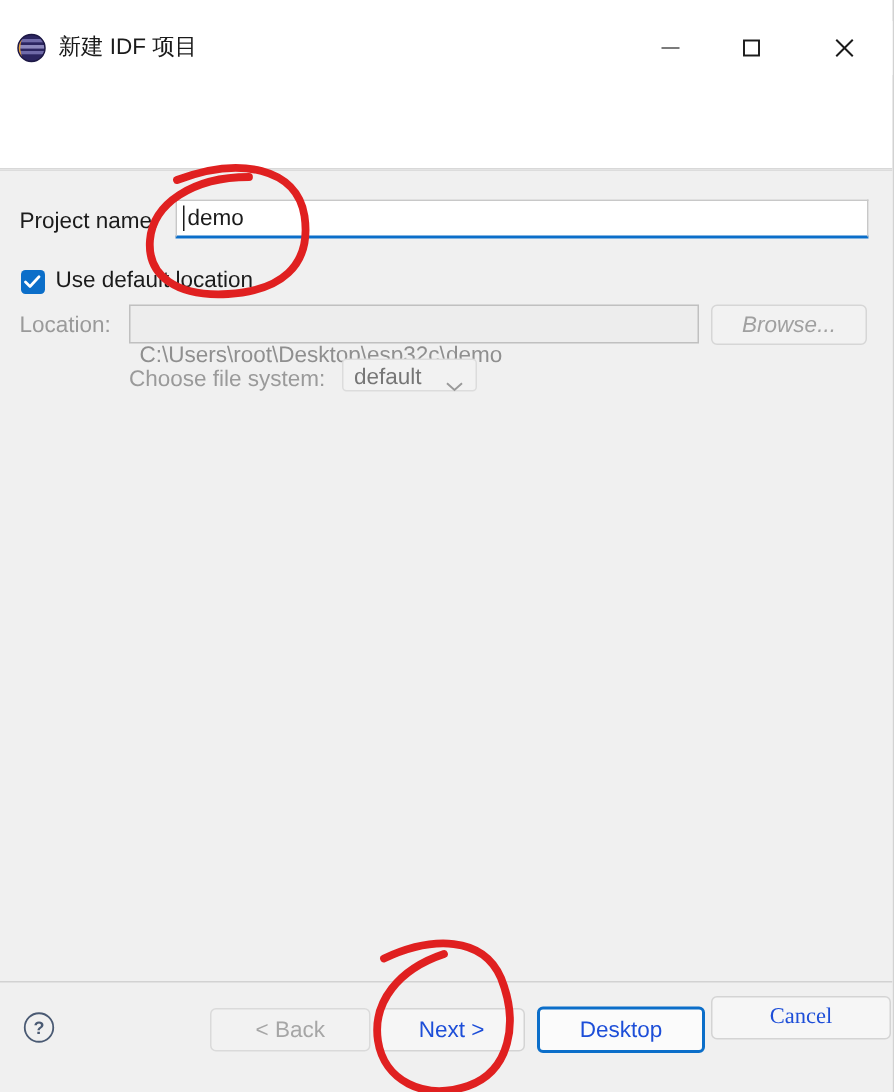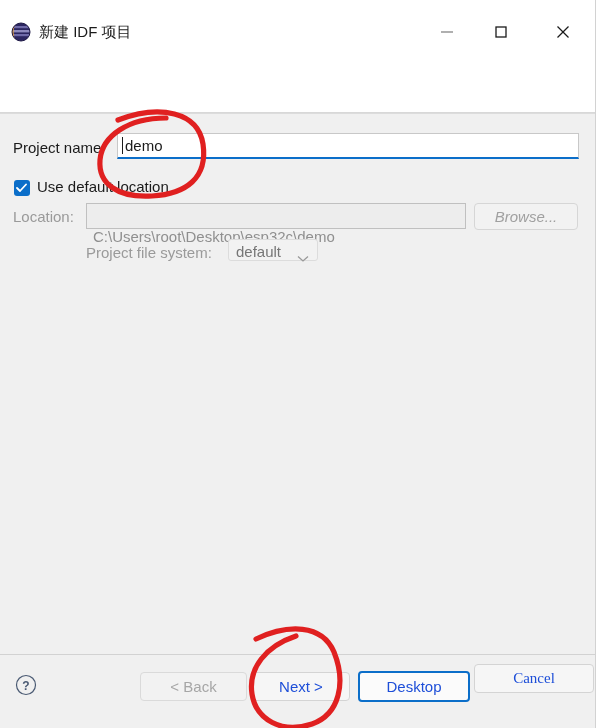"Project file system:" div { text: Project -> Choose }
